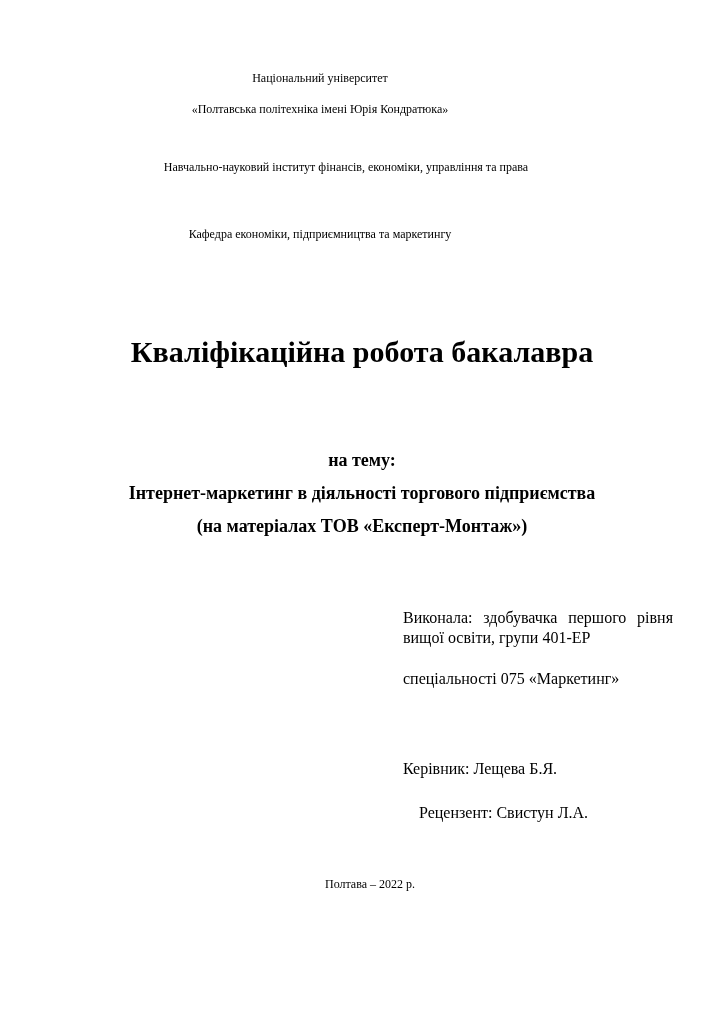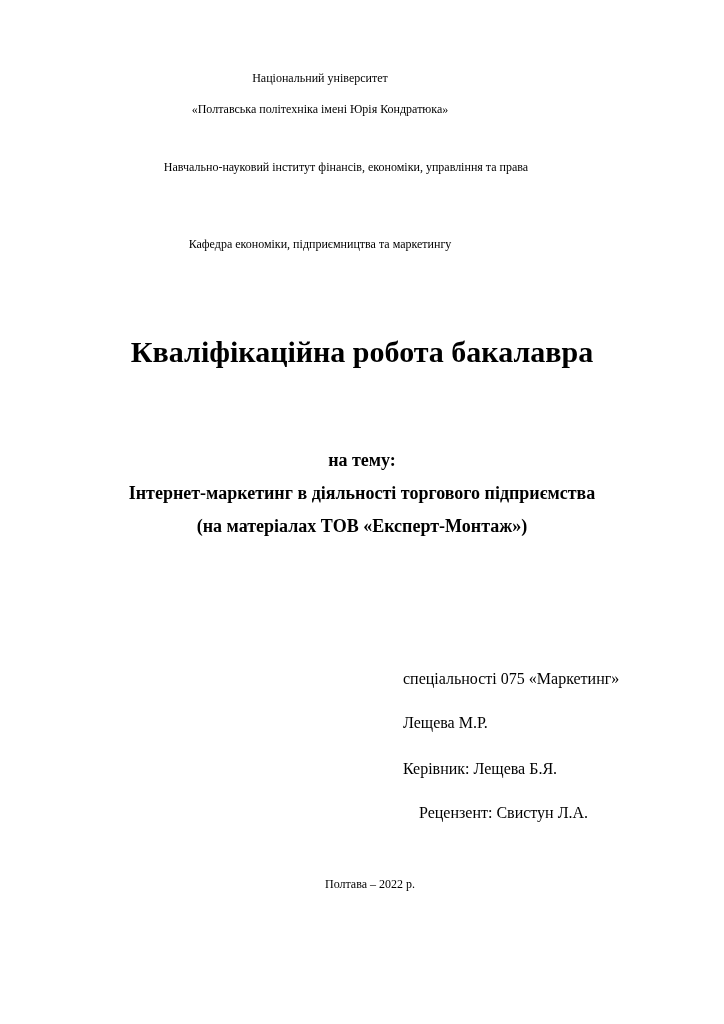"Кафедра економіки, підприємництва та" div.center-line { top: 234px -> 224px }
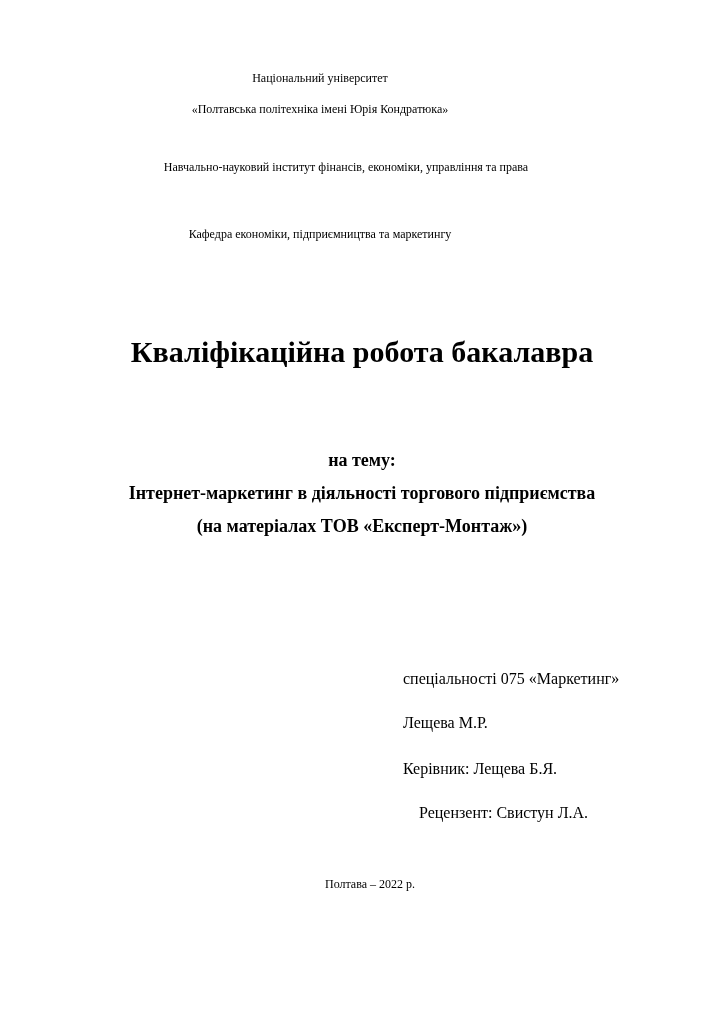"Виконала: здобувачка першого рівня вищої" div.right-col { html: none -> <div>Виконала: здобувачка першого рівня вищої освіти, групи 401-ЕР</div> }
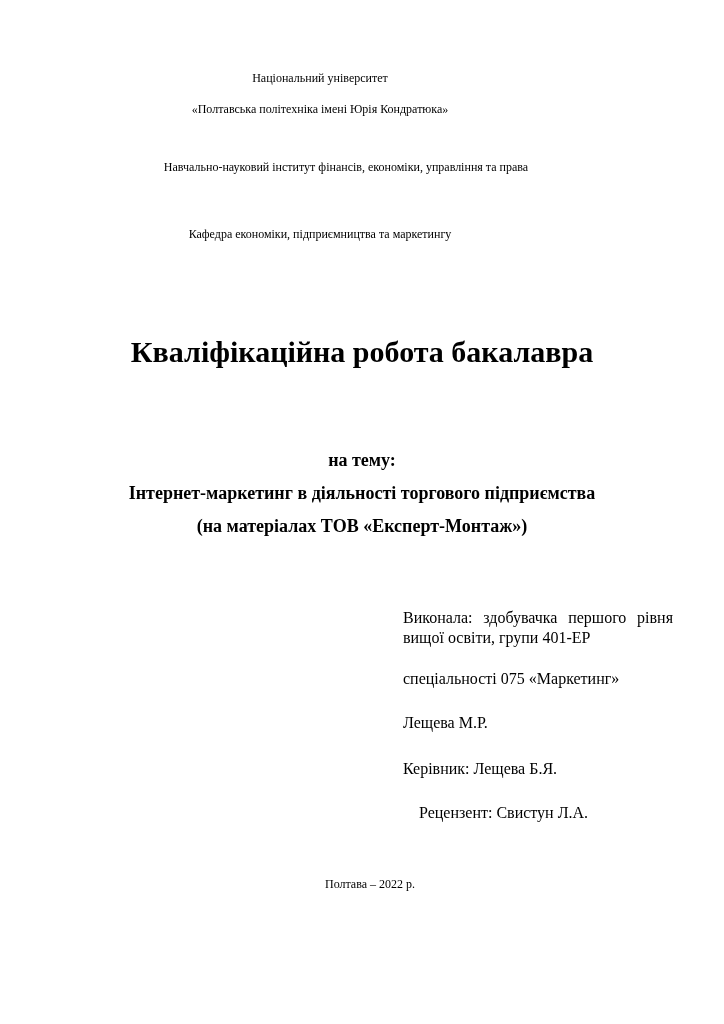"Лещева М.Р." div.right-col { html: <div>Лещева М.Р.</div> -> none }
